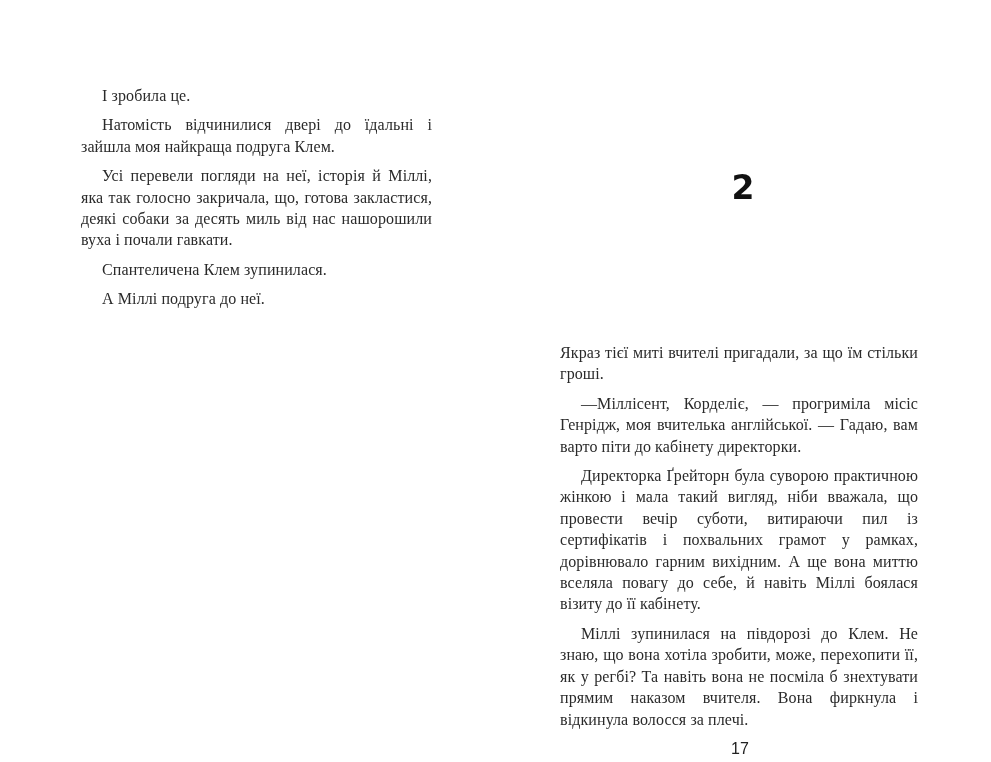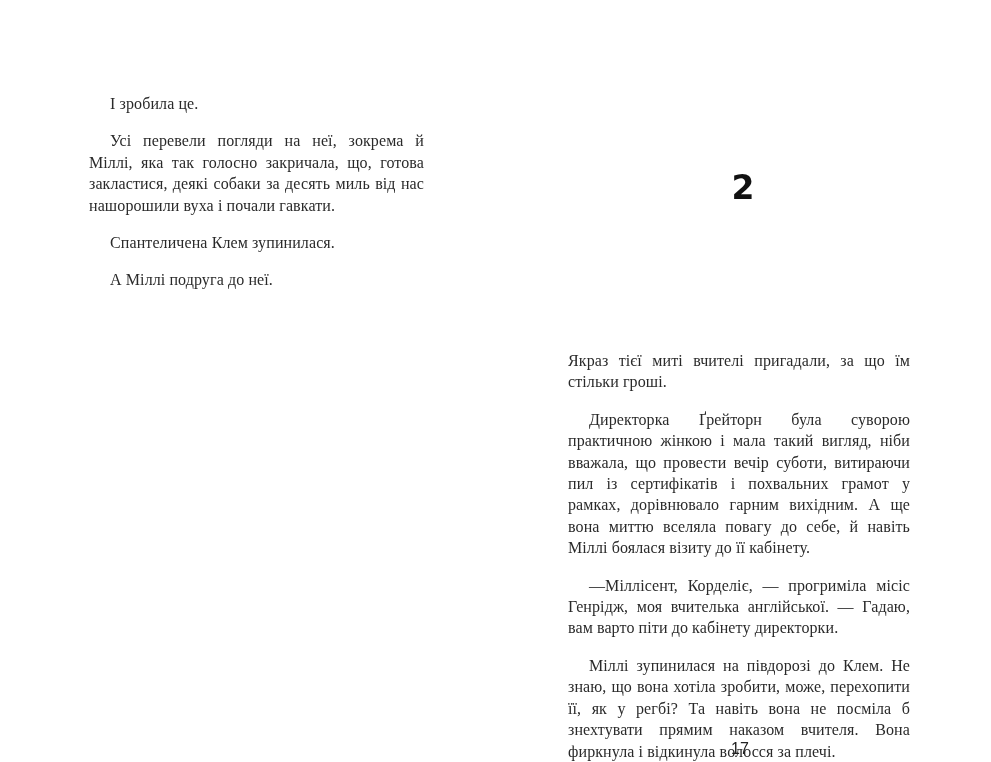"І зробила це." .p { margin: 16px -> 8px }
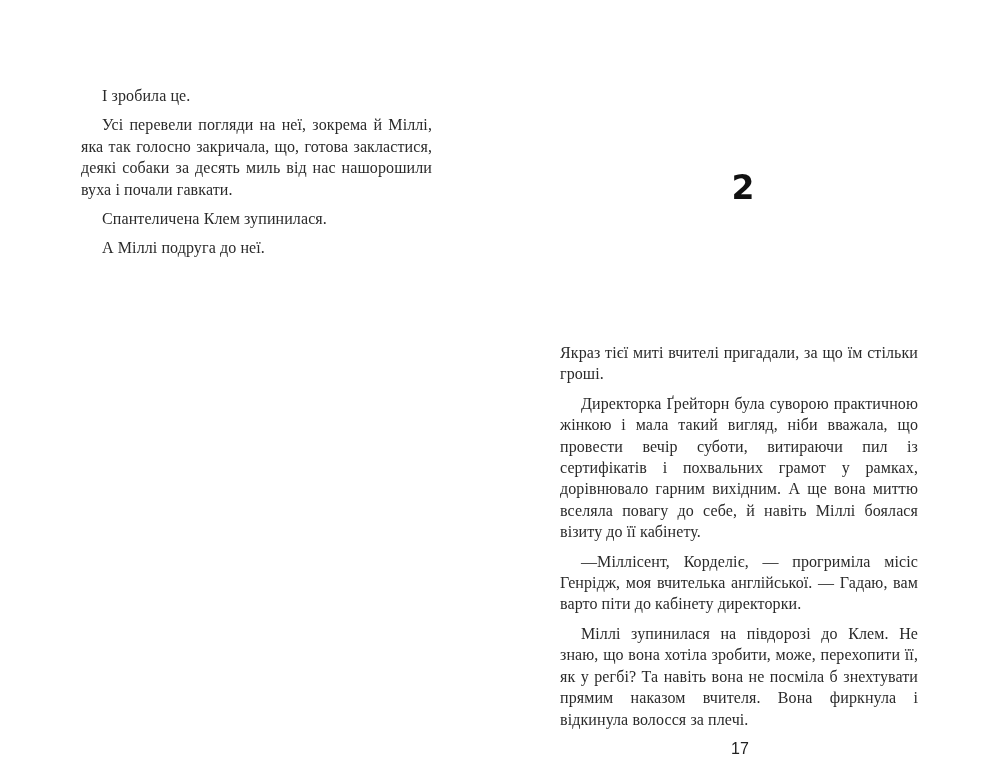"Натомість відчинилися двері до їдальні" p.p { html: none -> <p>Натомість відчинилися двері до їдальні і зайшла моя найкраща подруга Клем.</p> }
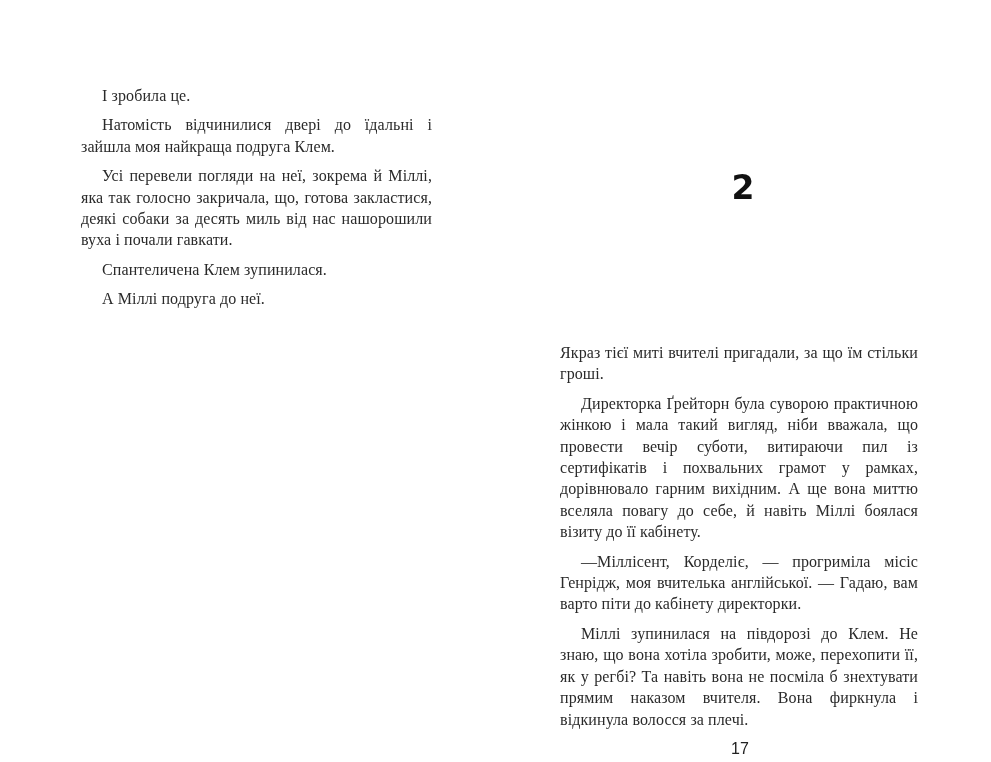"Усі перевели погляди на неї," p.p { text: зокрема -> історія }
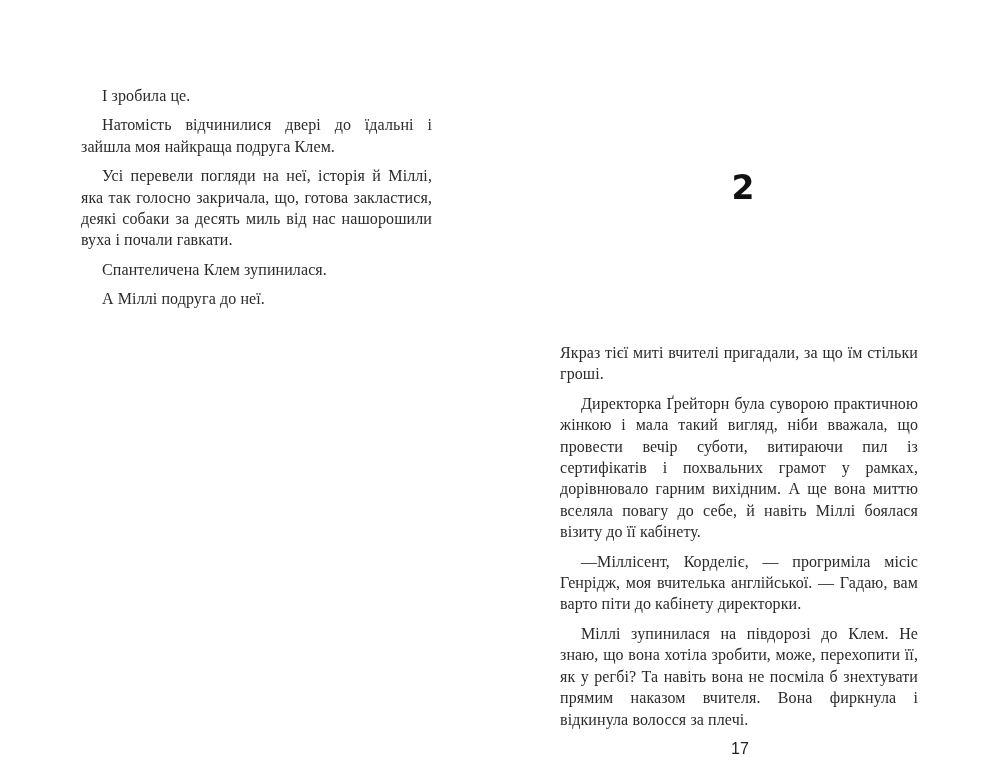"Директорка Ґрейторн була суворою" p.p { order: before "—Міллісент, Корделіє, — прогриміла місіс" -> after "—Міллісент, Корделіє, — прогриміла місіс" }
